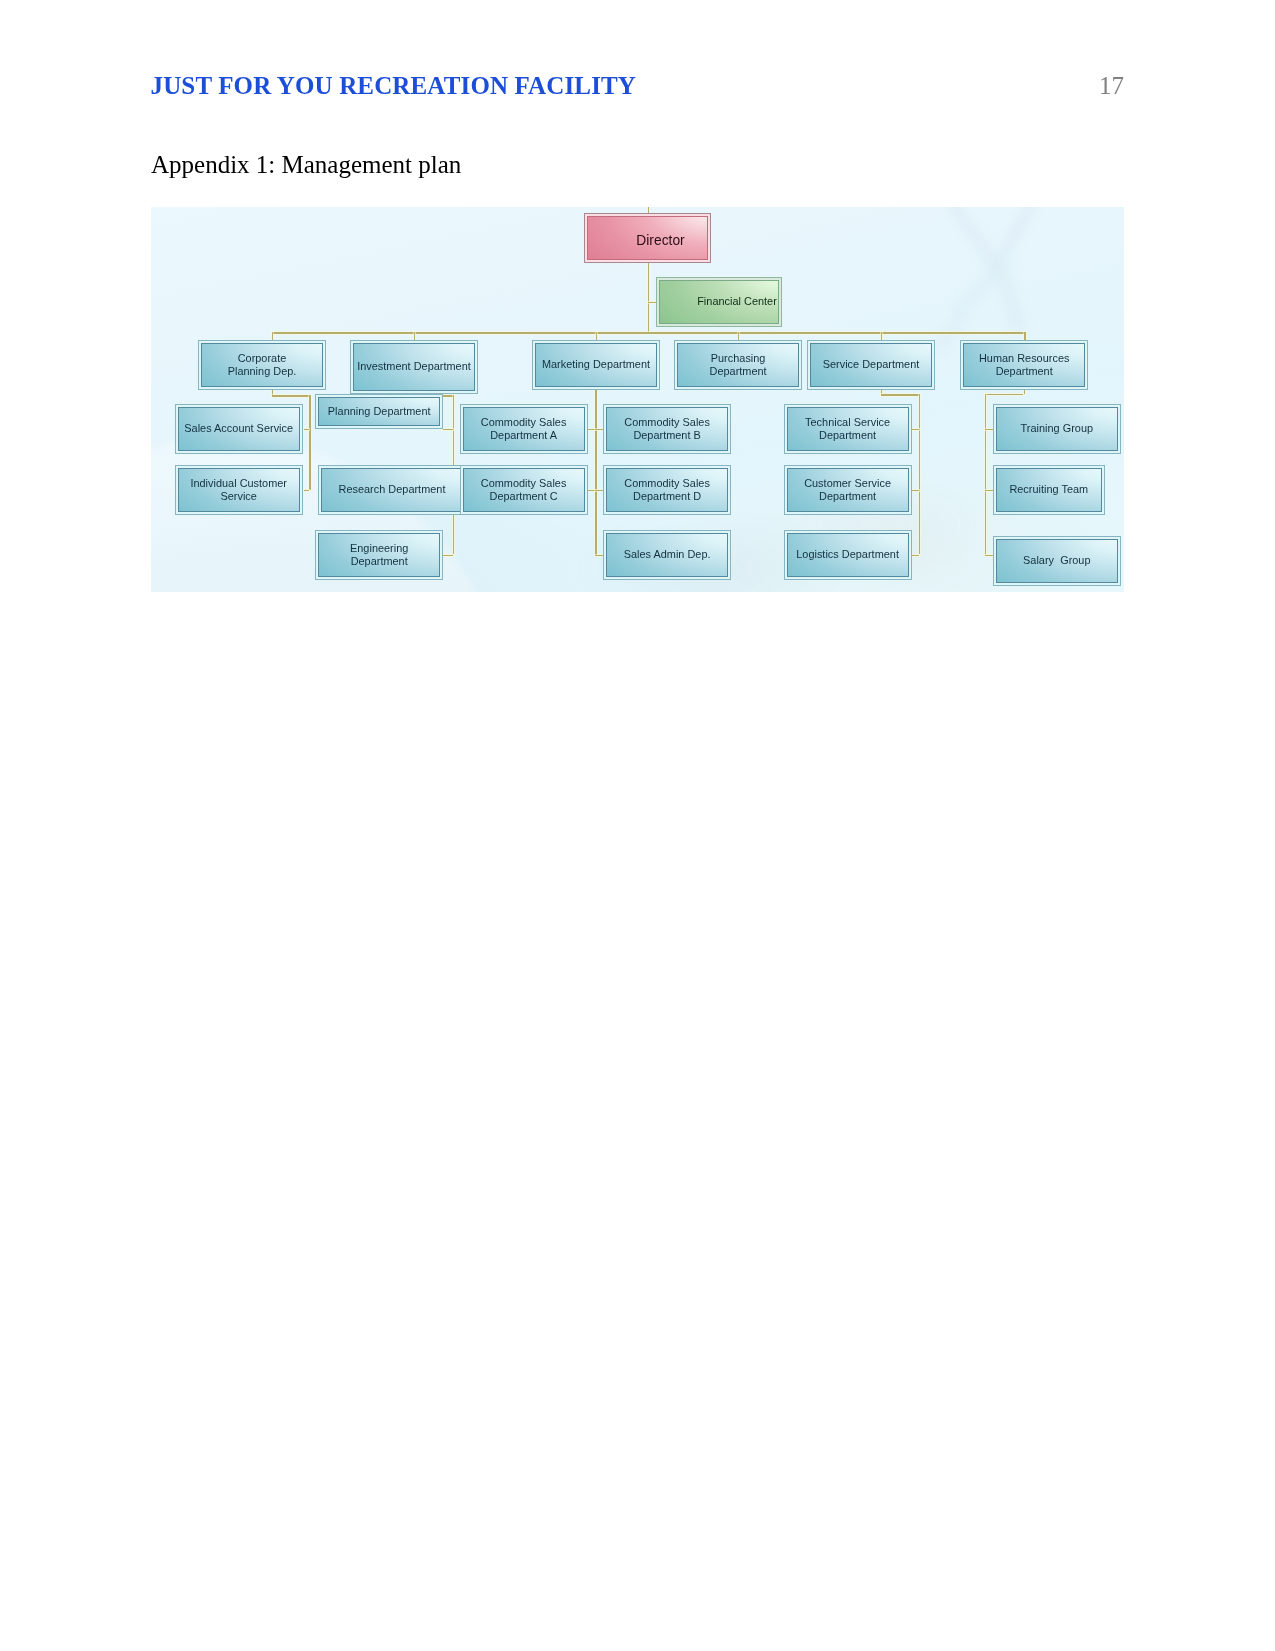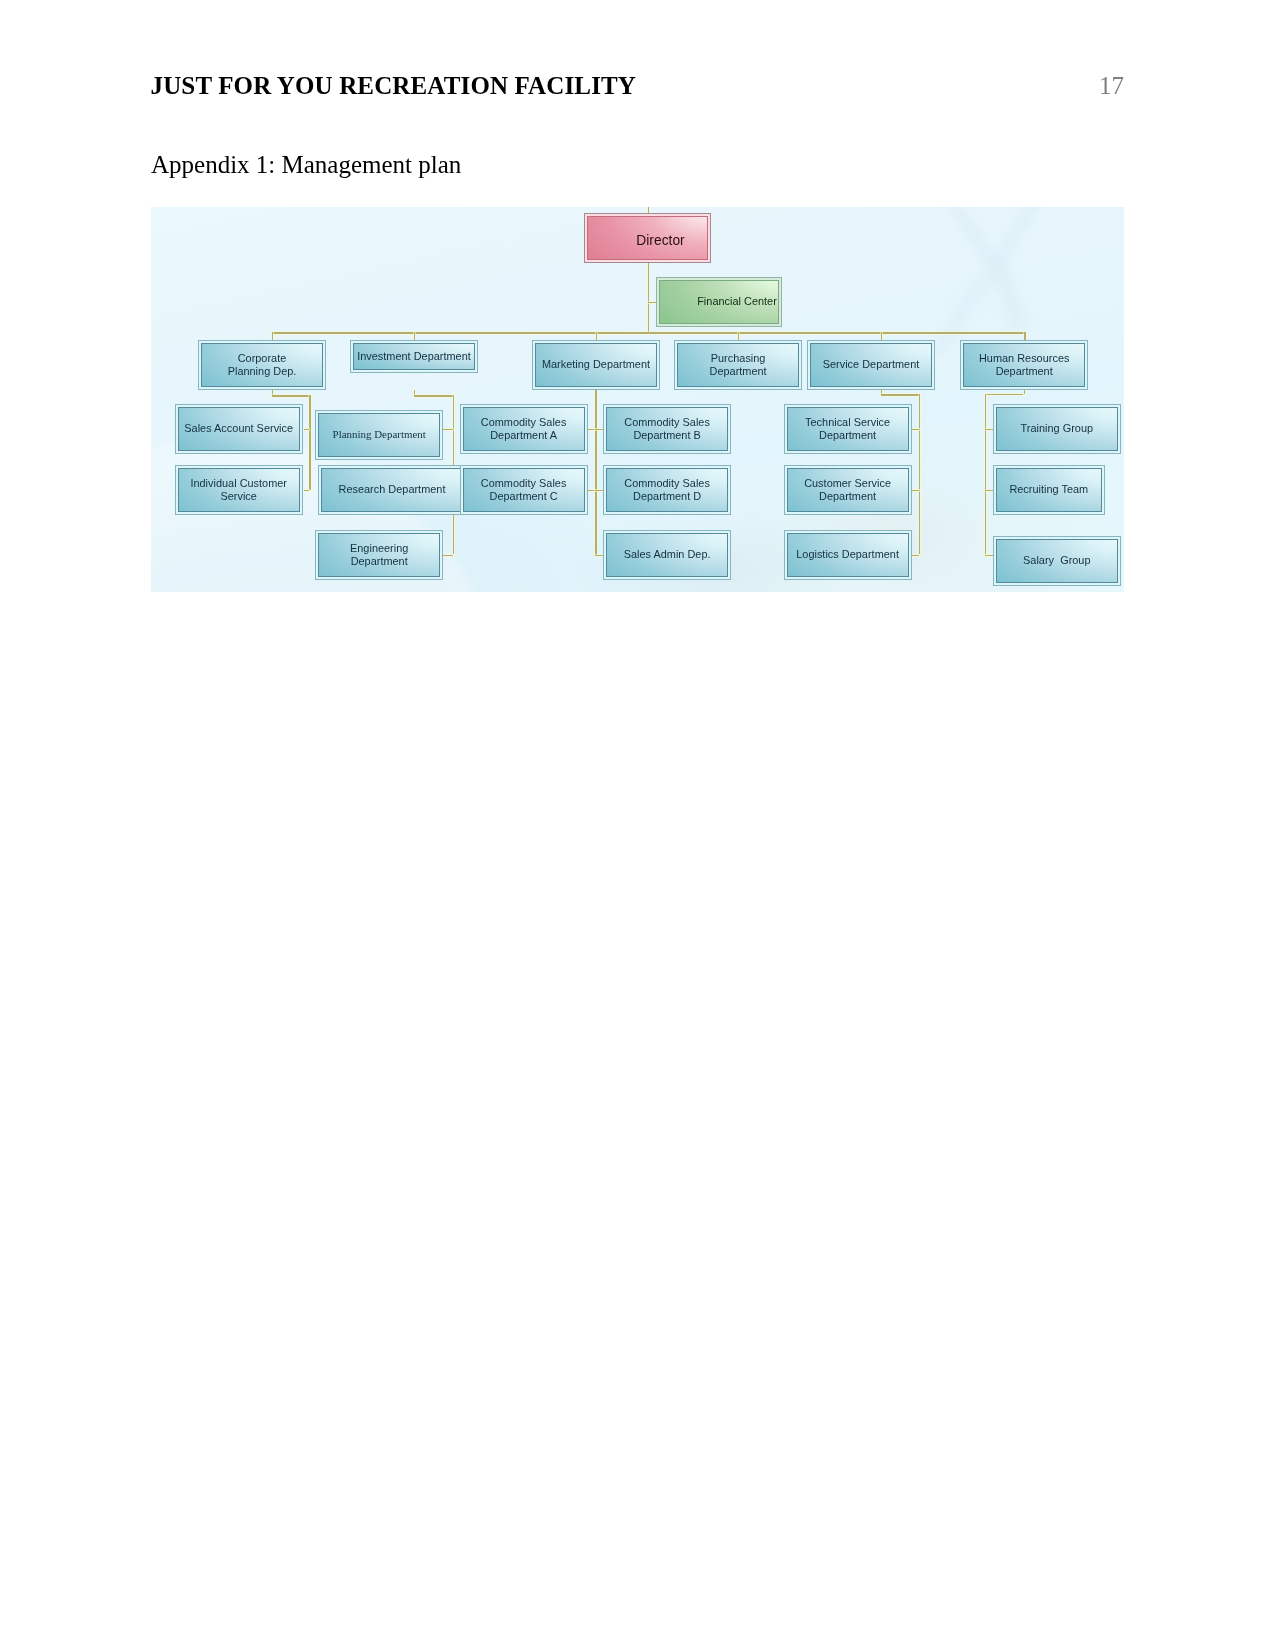"JUST FOR YOU RECREATION FACILITY" .doc-header { color: #000000 -> #1d4ed8 }
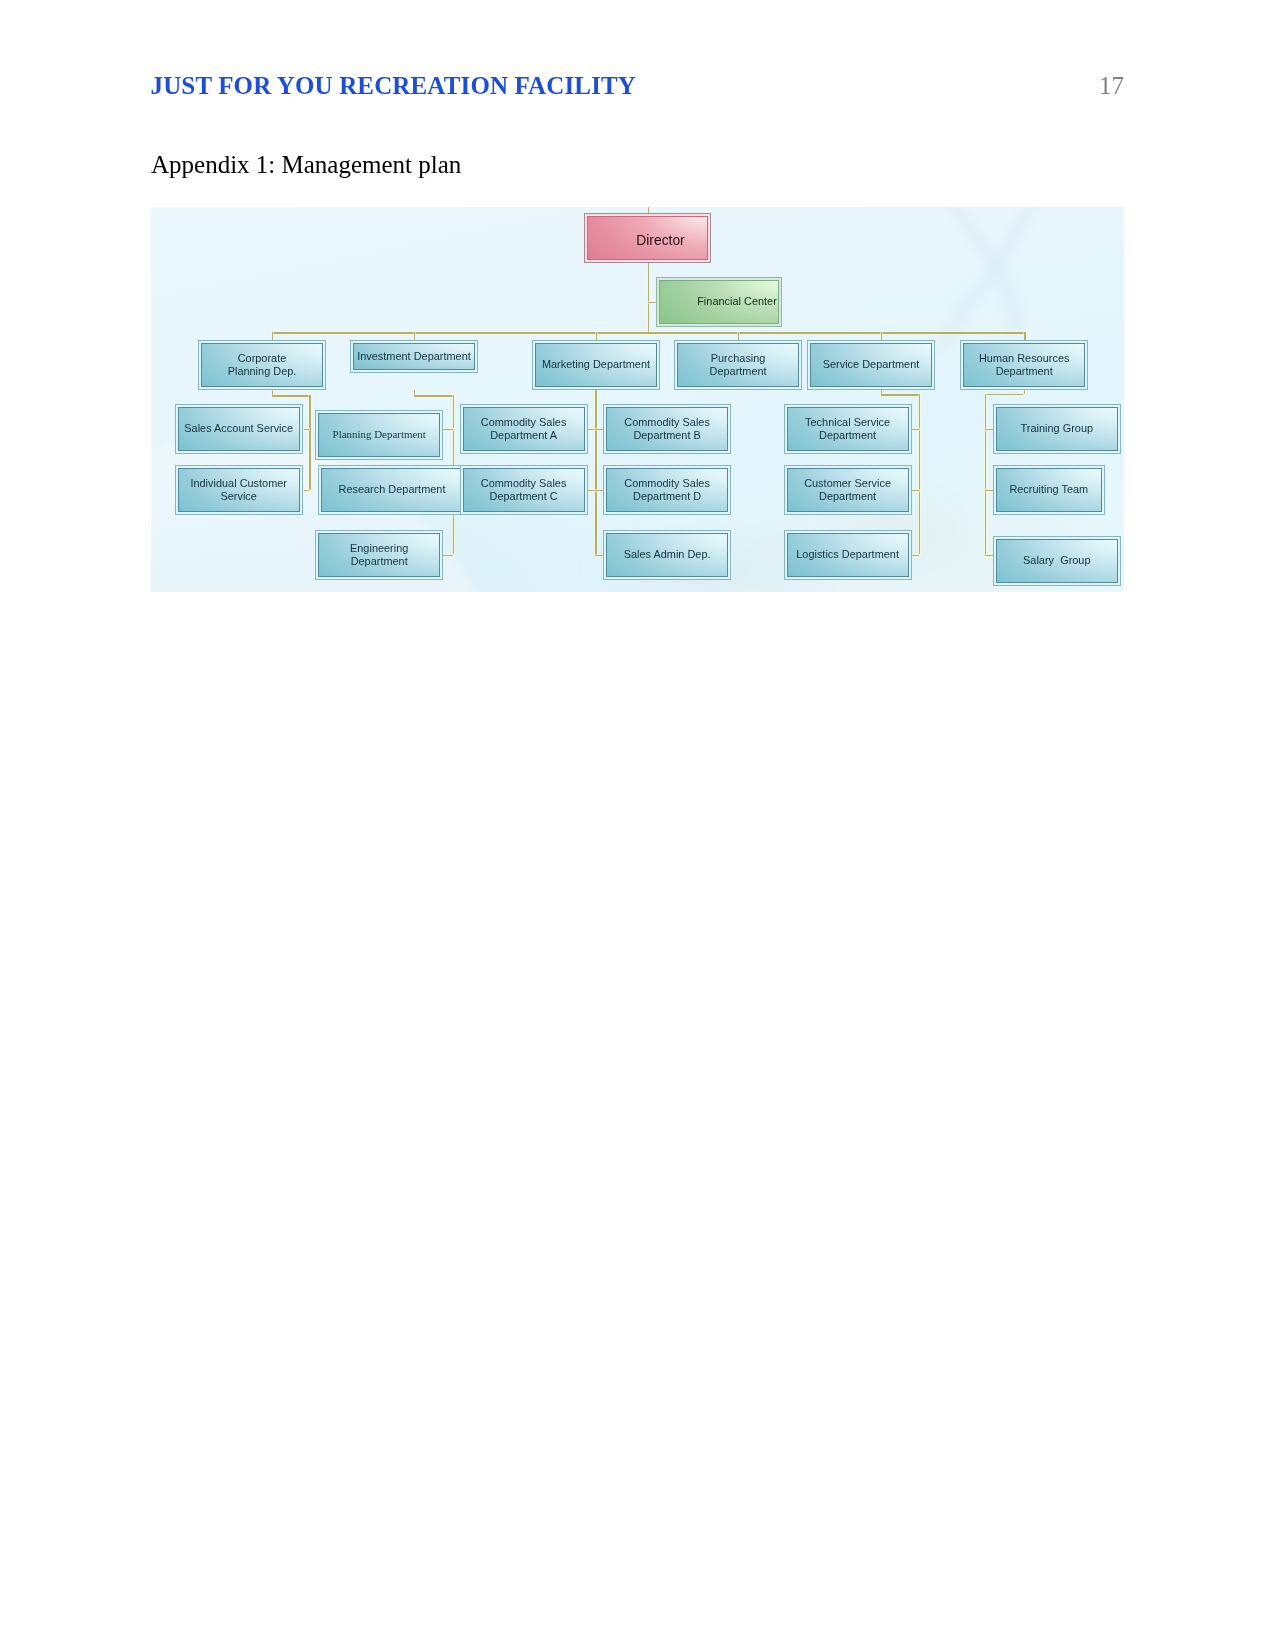"Investment Department" div.node { height: 33px -> 54px }
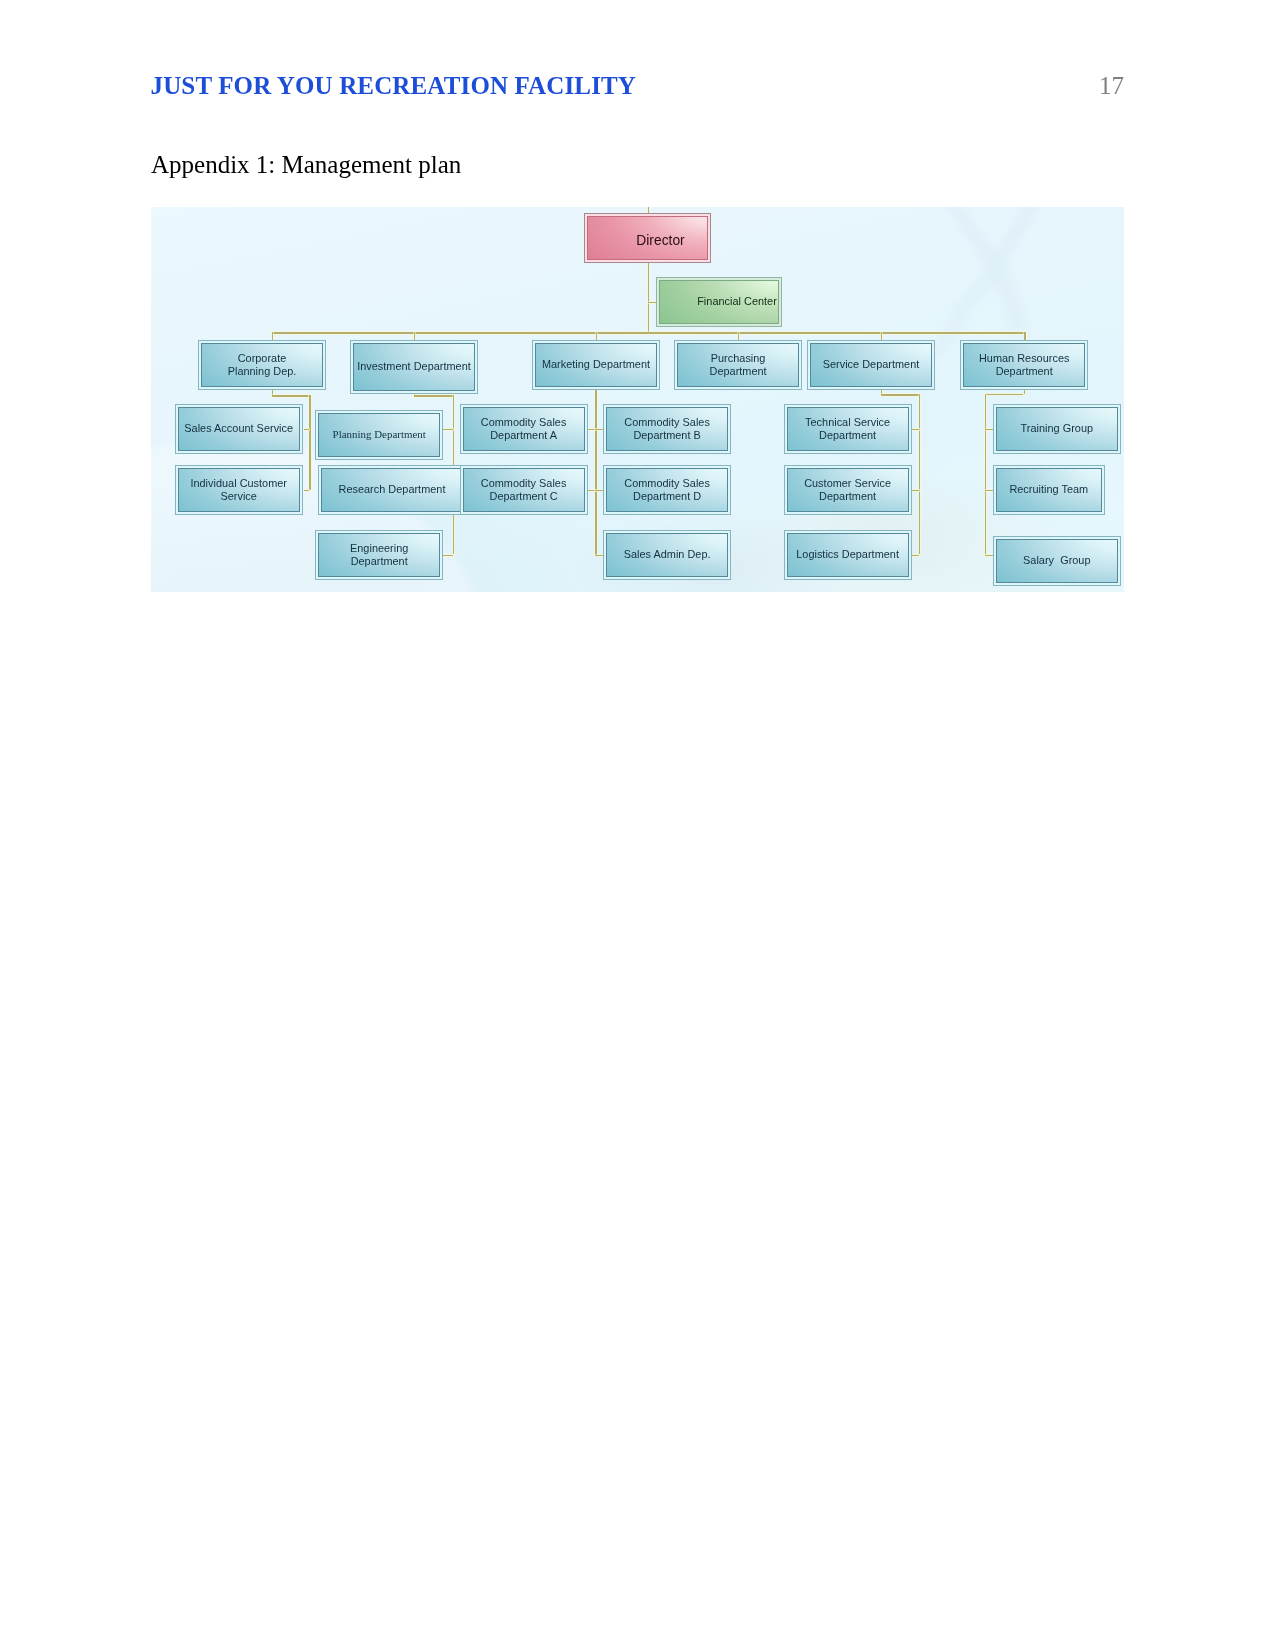"Planning Department" div.node { font-family: Liberation Serif, serif -> none; height: 50px -> 35px; top: 203px -> 187px }
